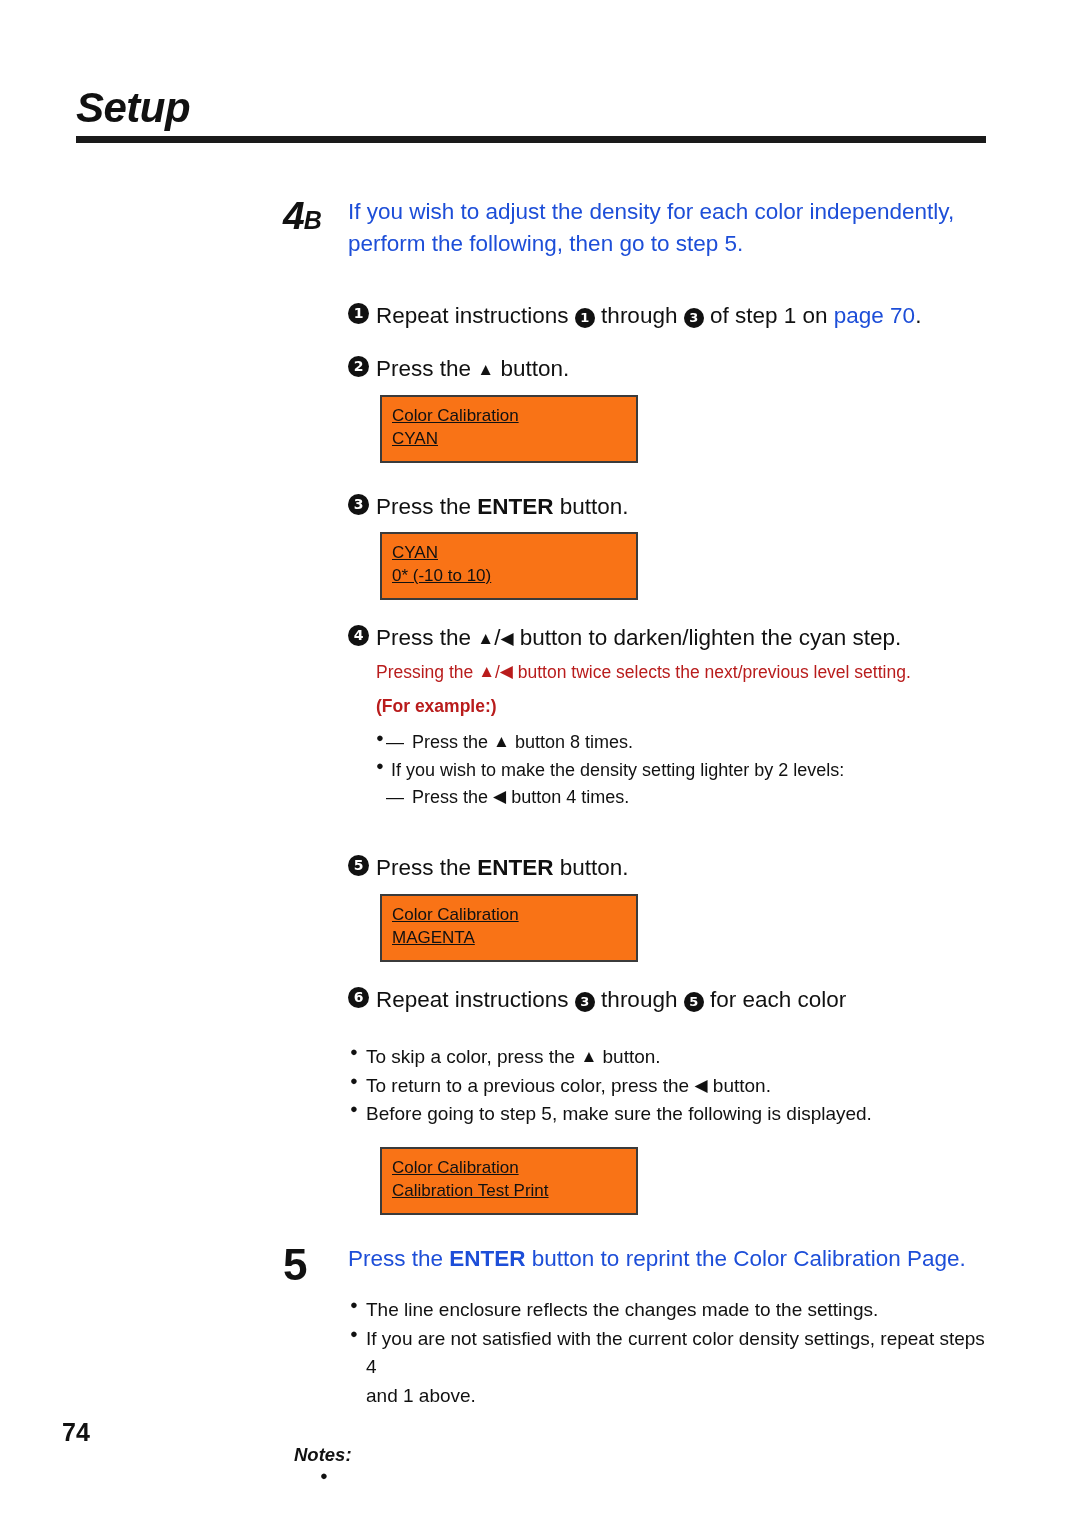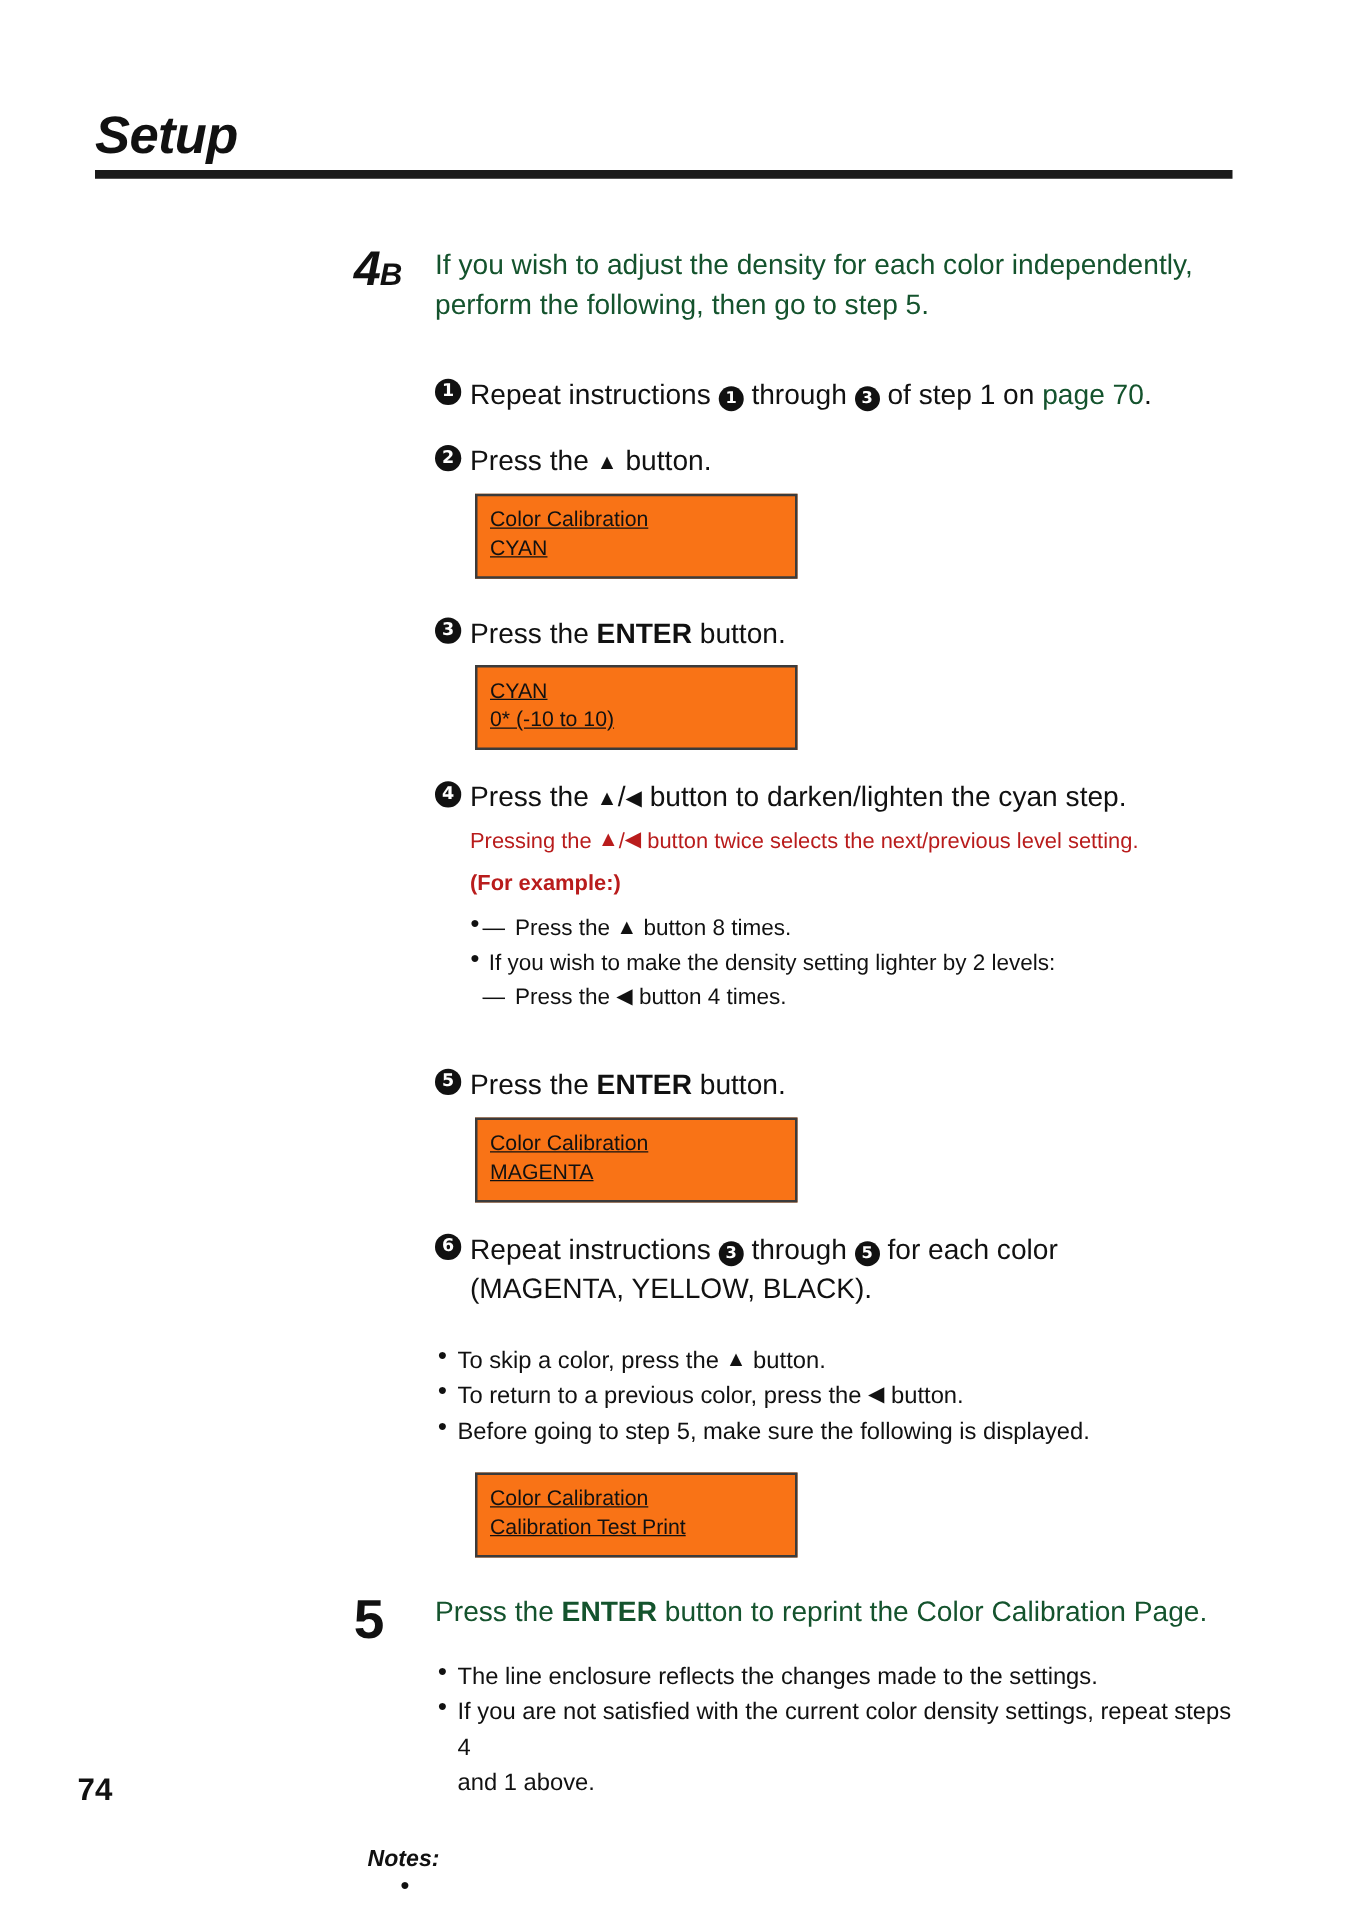"If you wish to adjust" .bigstep-text { color: #14532d -> #1d4ed8 }
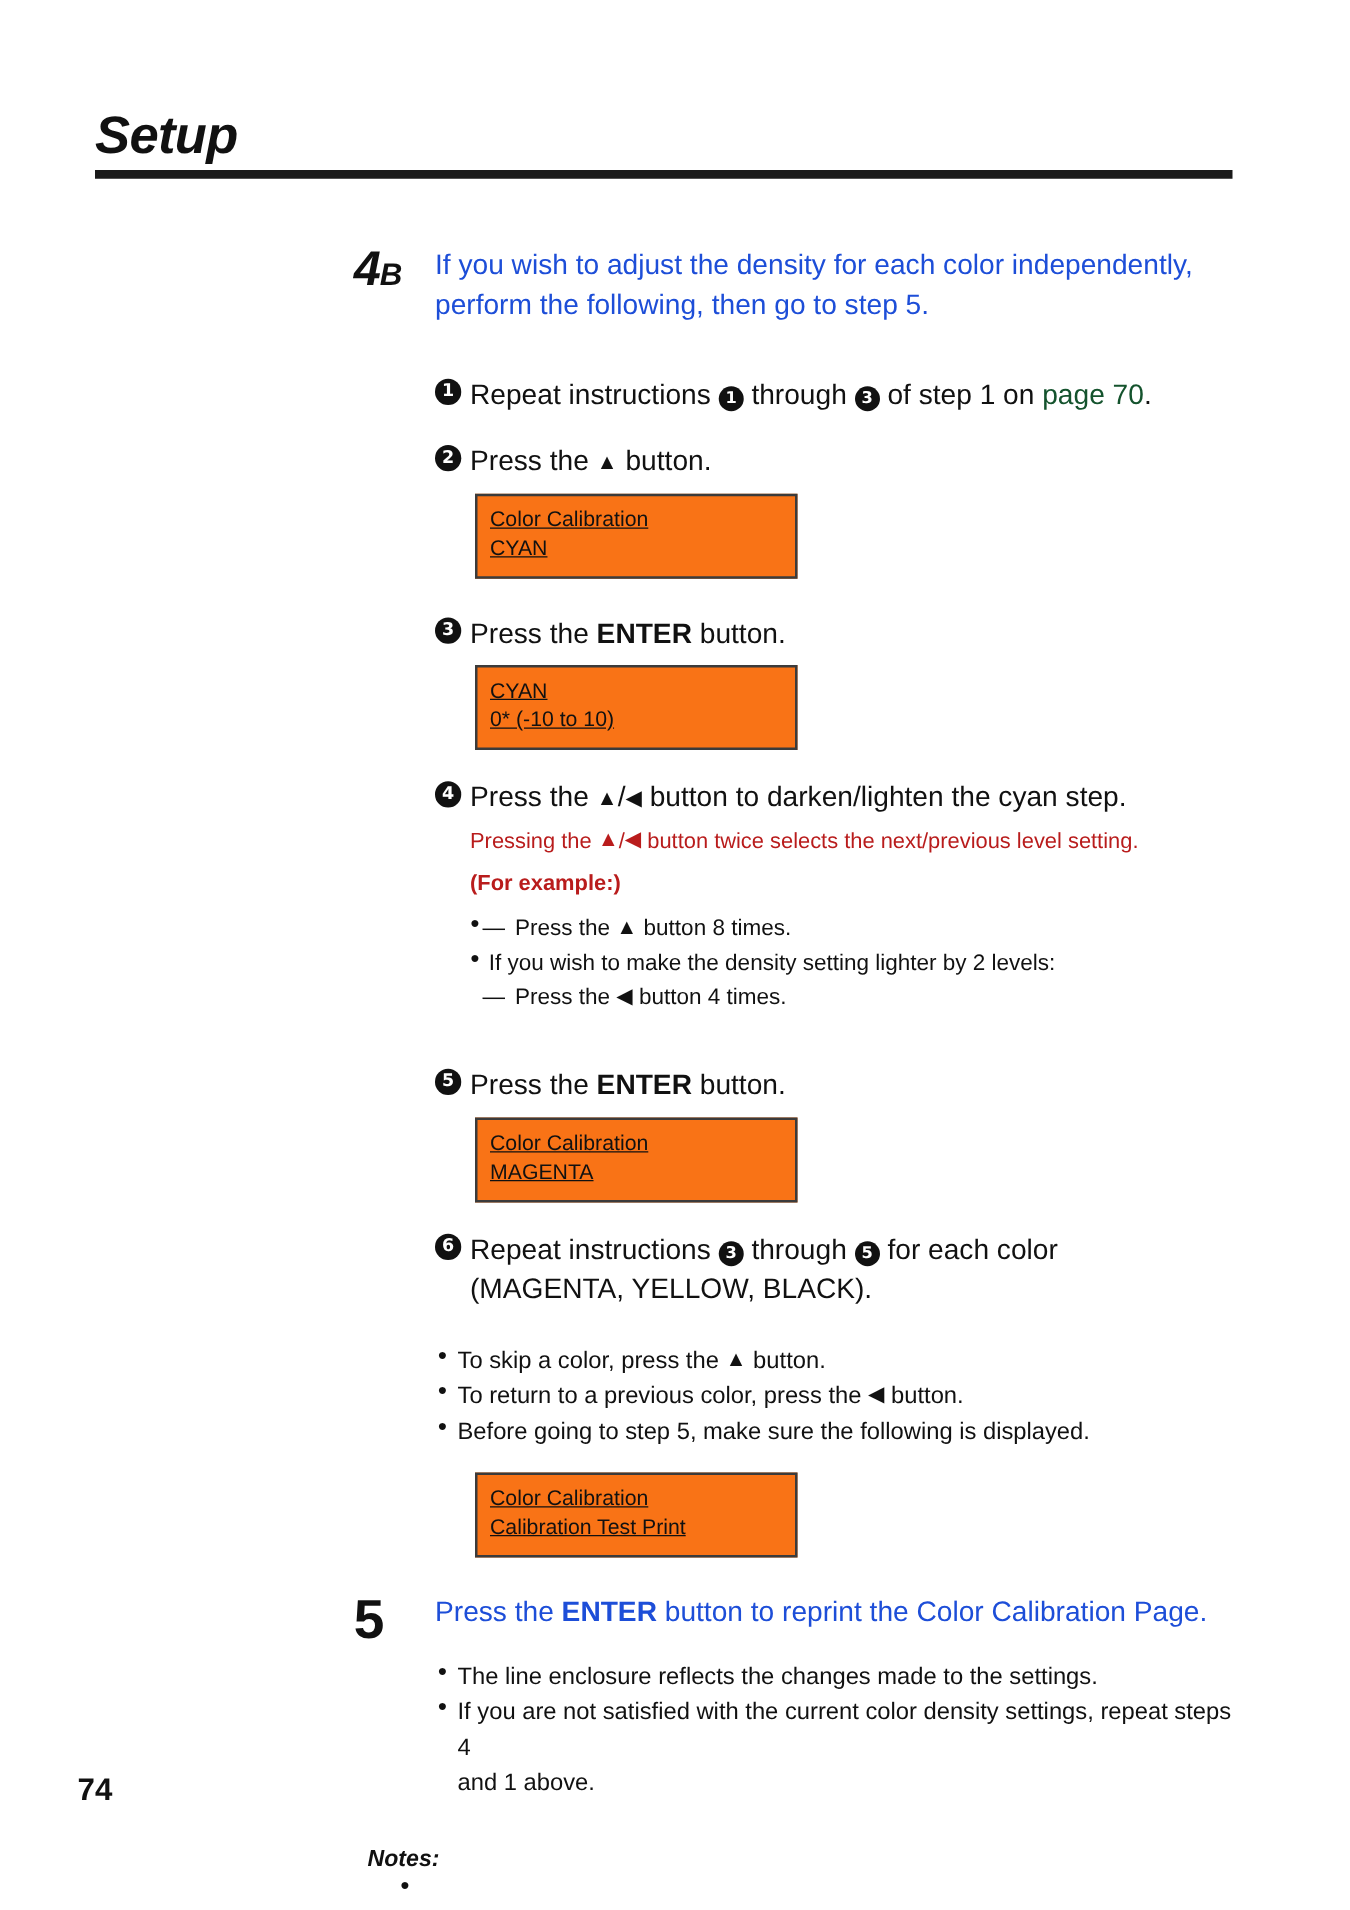"page 70" .pagelink { color: #14532d -> #1d4ed8 }
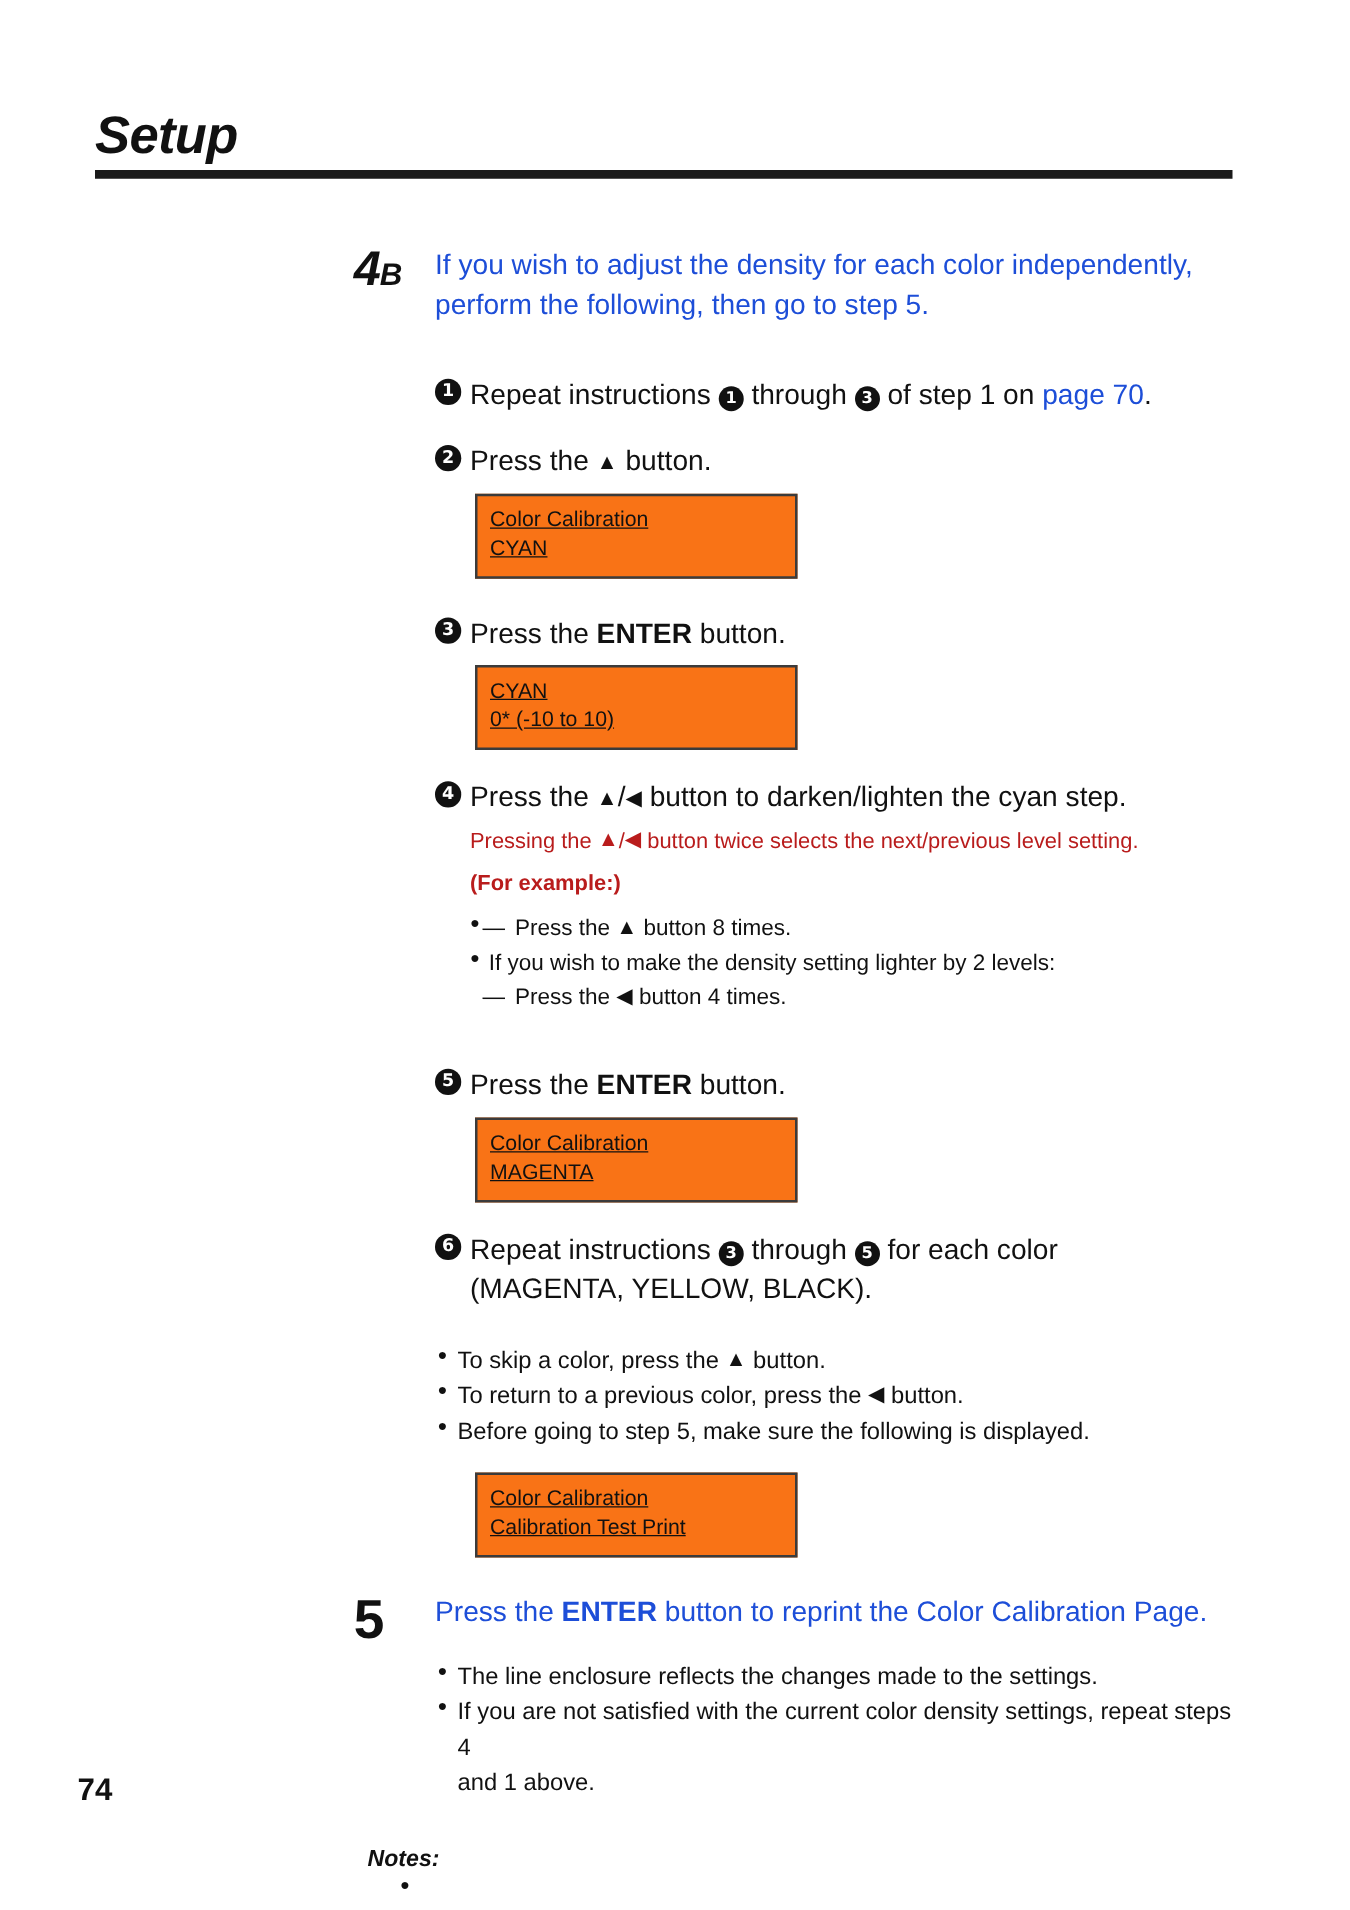"(MAGENTA, YELLOW, BLACK)." div { html: <div>(MAGENTA, YELLOW, BLACK).</div> -> none }
